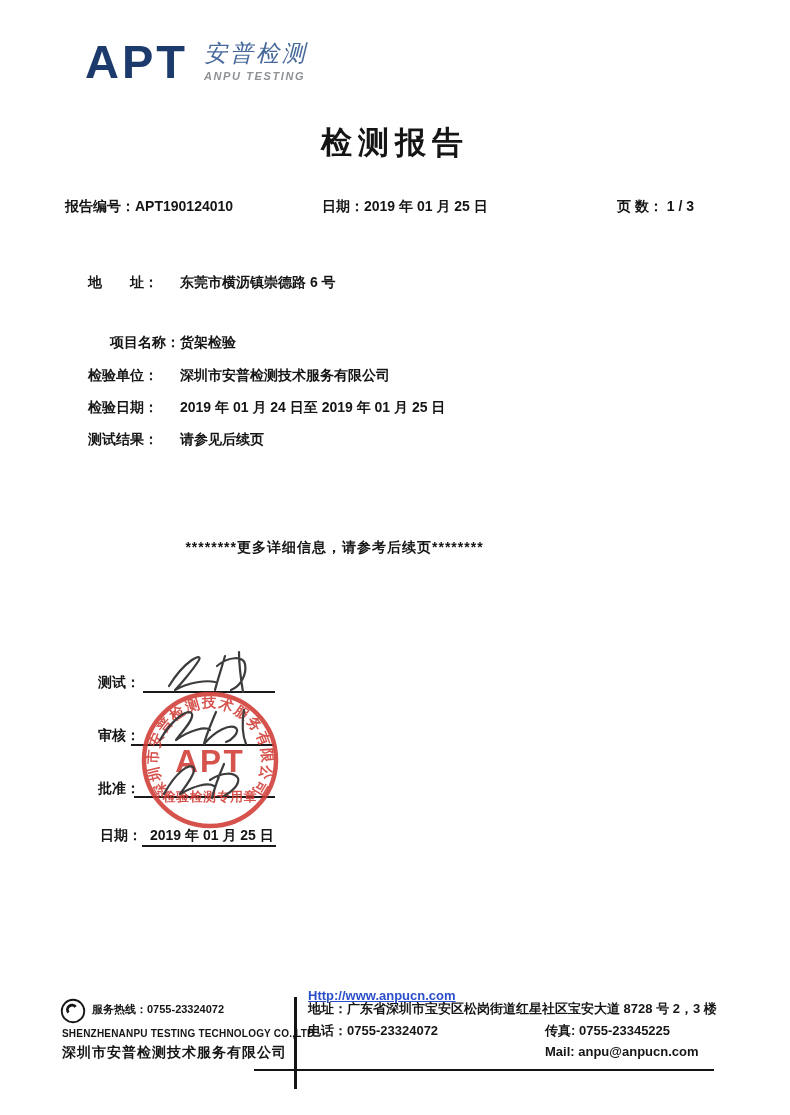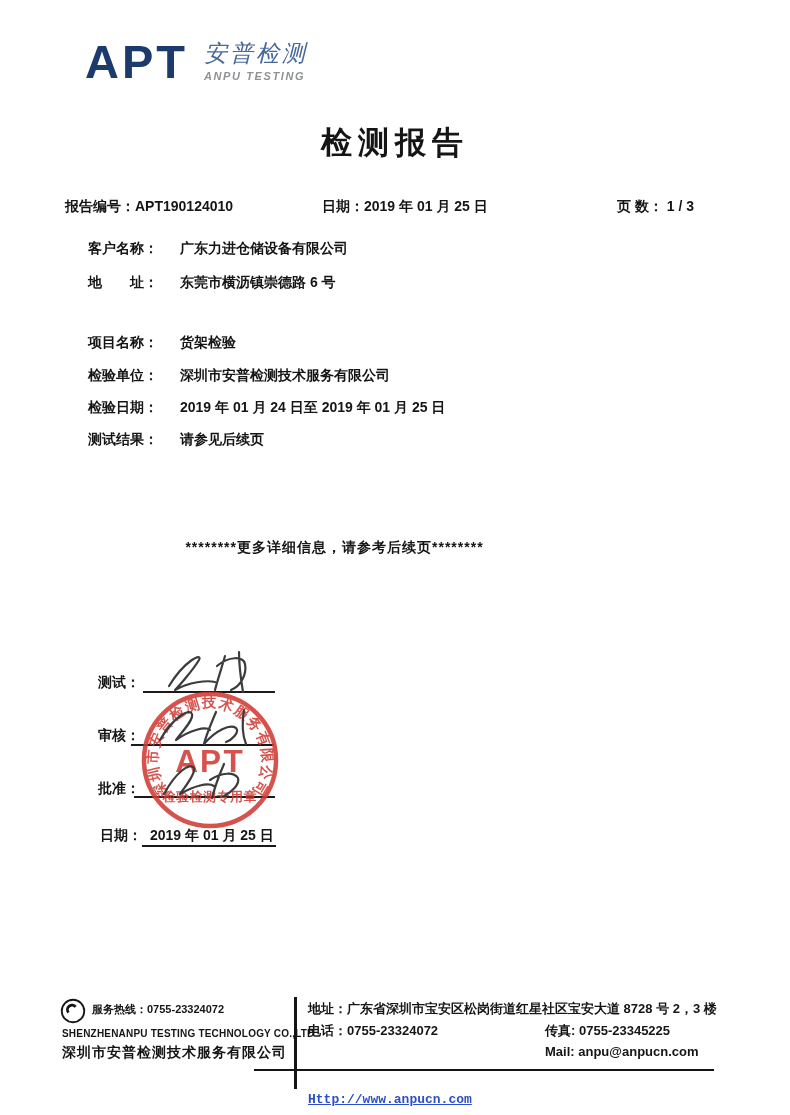"客户名称：" div.field-row { html: <div> <span>客户名称：</span> <span>广东力进仓储设备有限公司</span> </div> -> none }
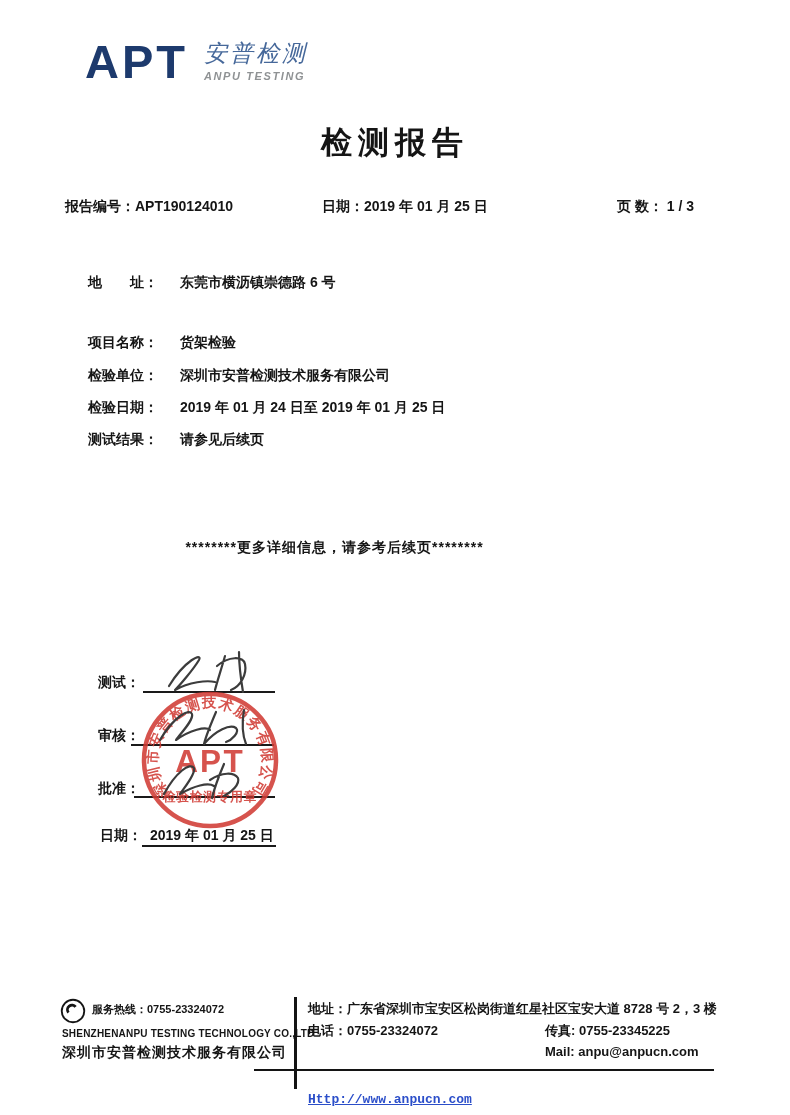"项目名称：" div.field-row { text-align: none -> right }
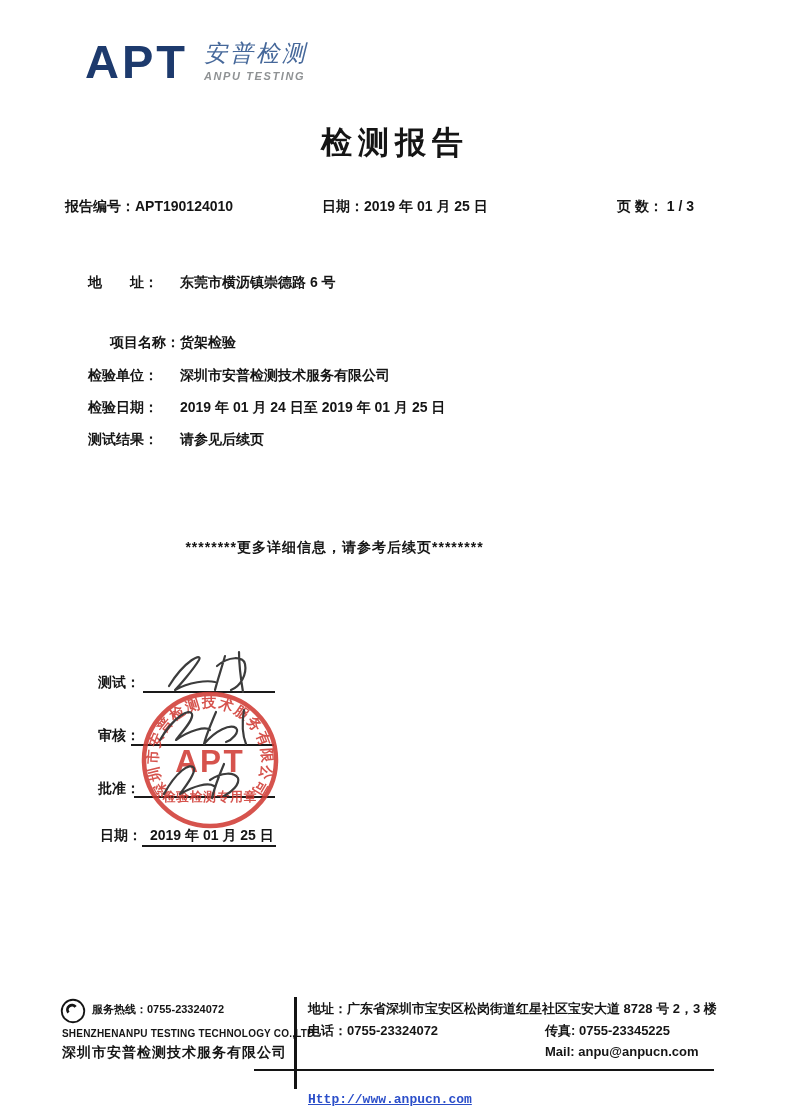"Http://www.anpucn.com" div.abs { font-family: Liberation Mono, monospace -> none; top: 1092px -> 988px }
